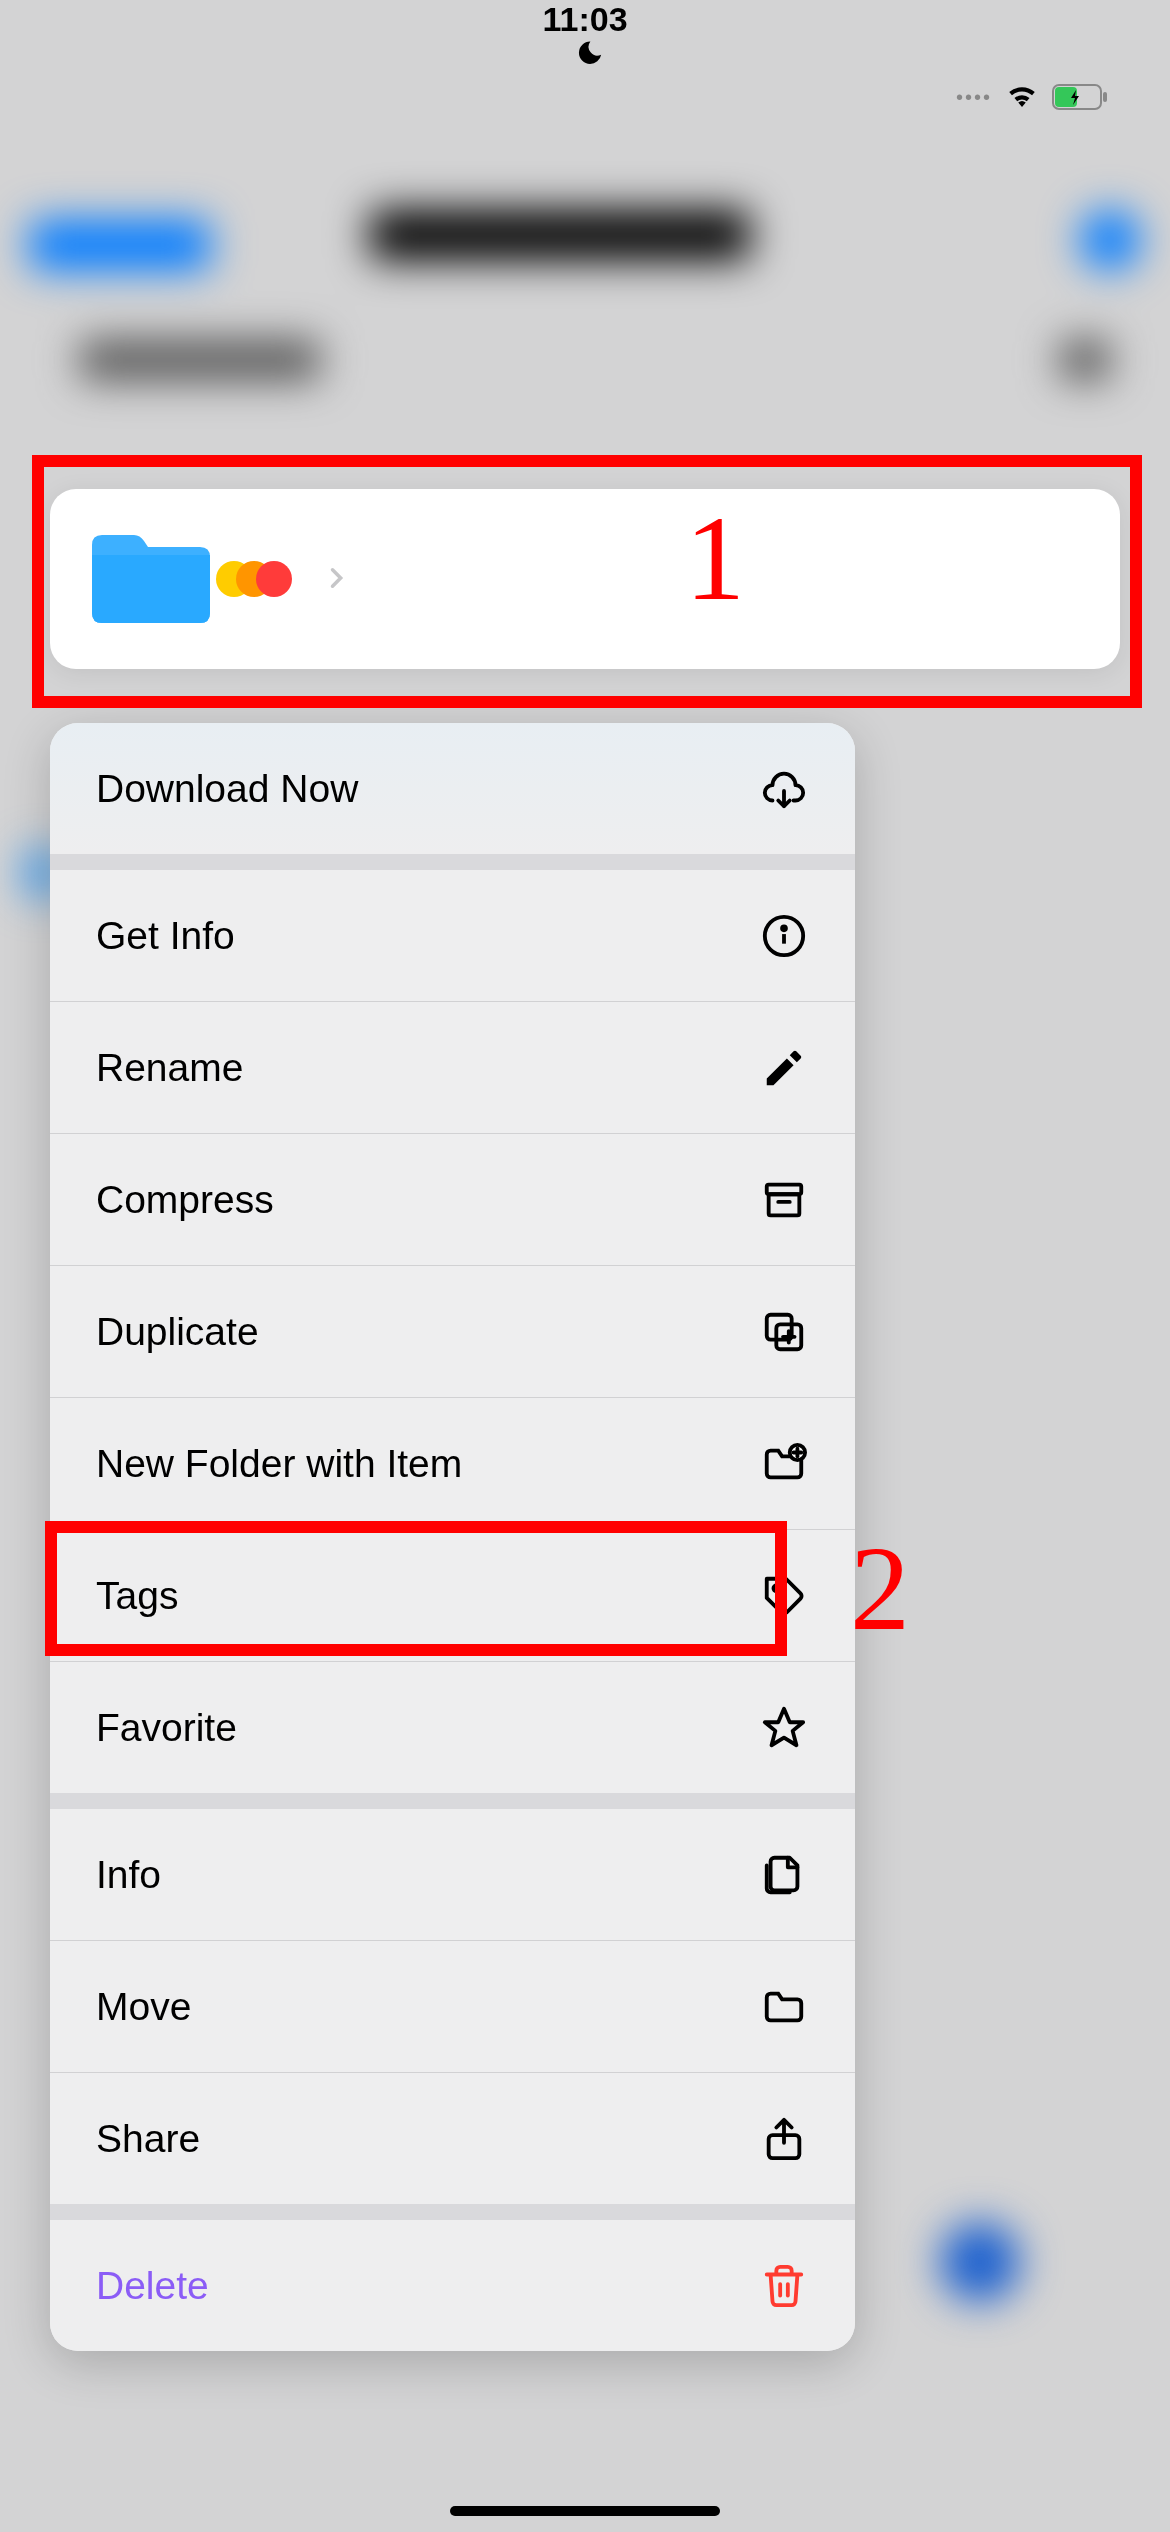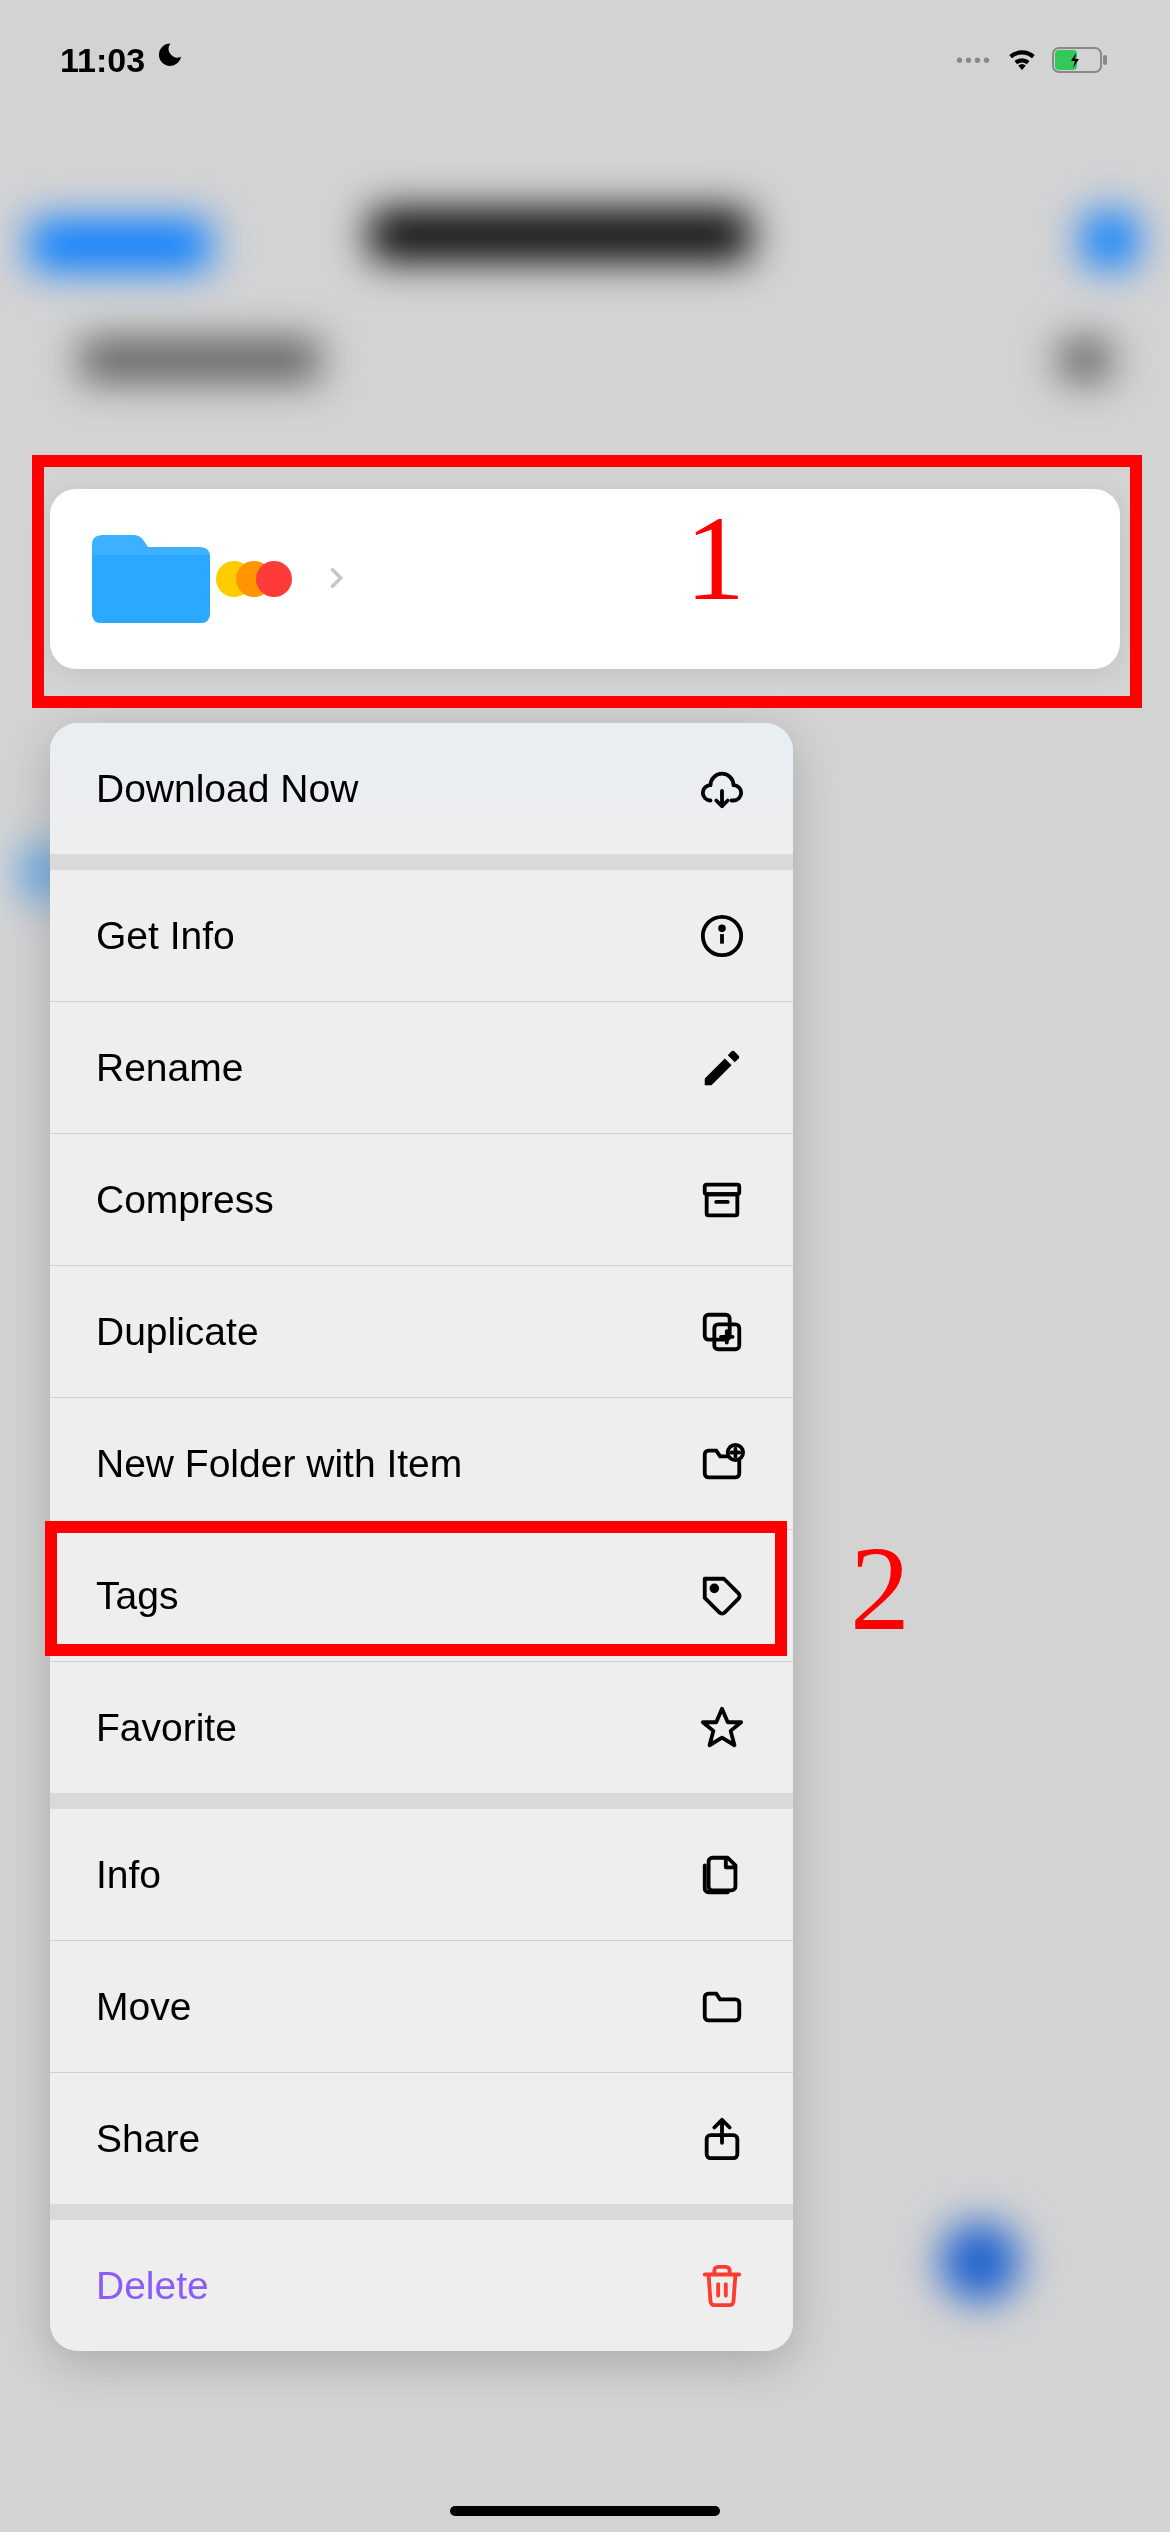"11:03" .status-bar { flex-direction: none -> column }
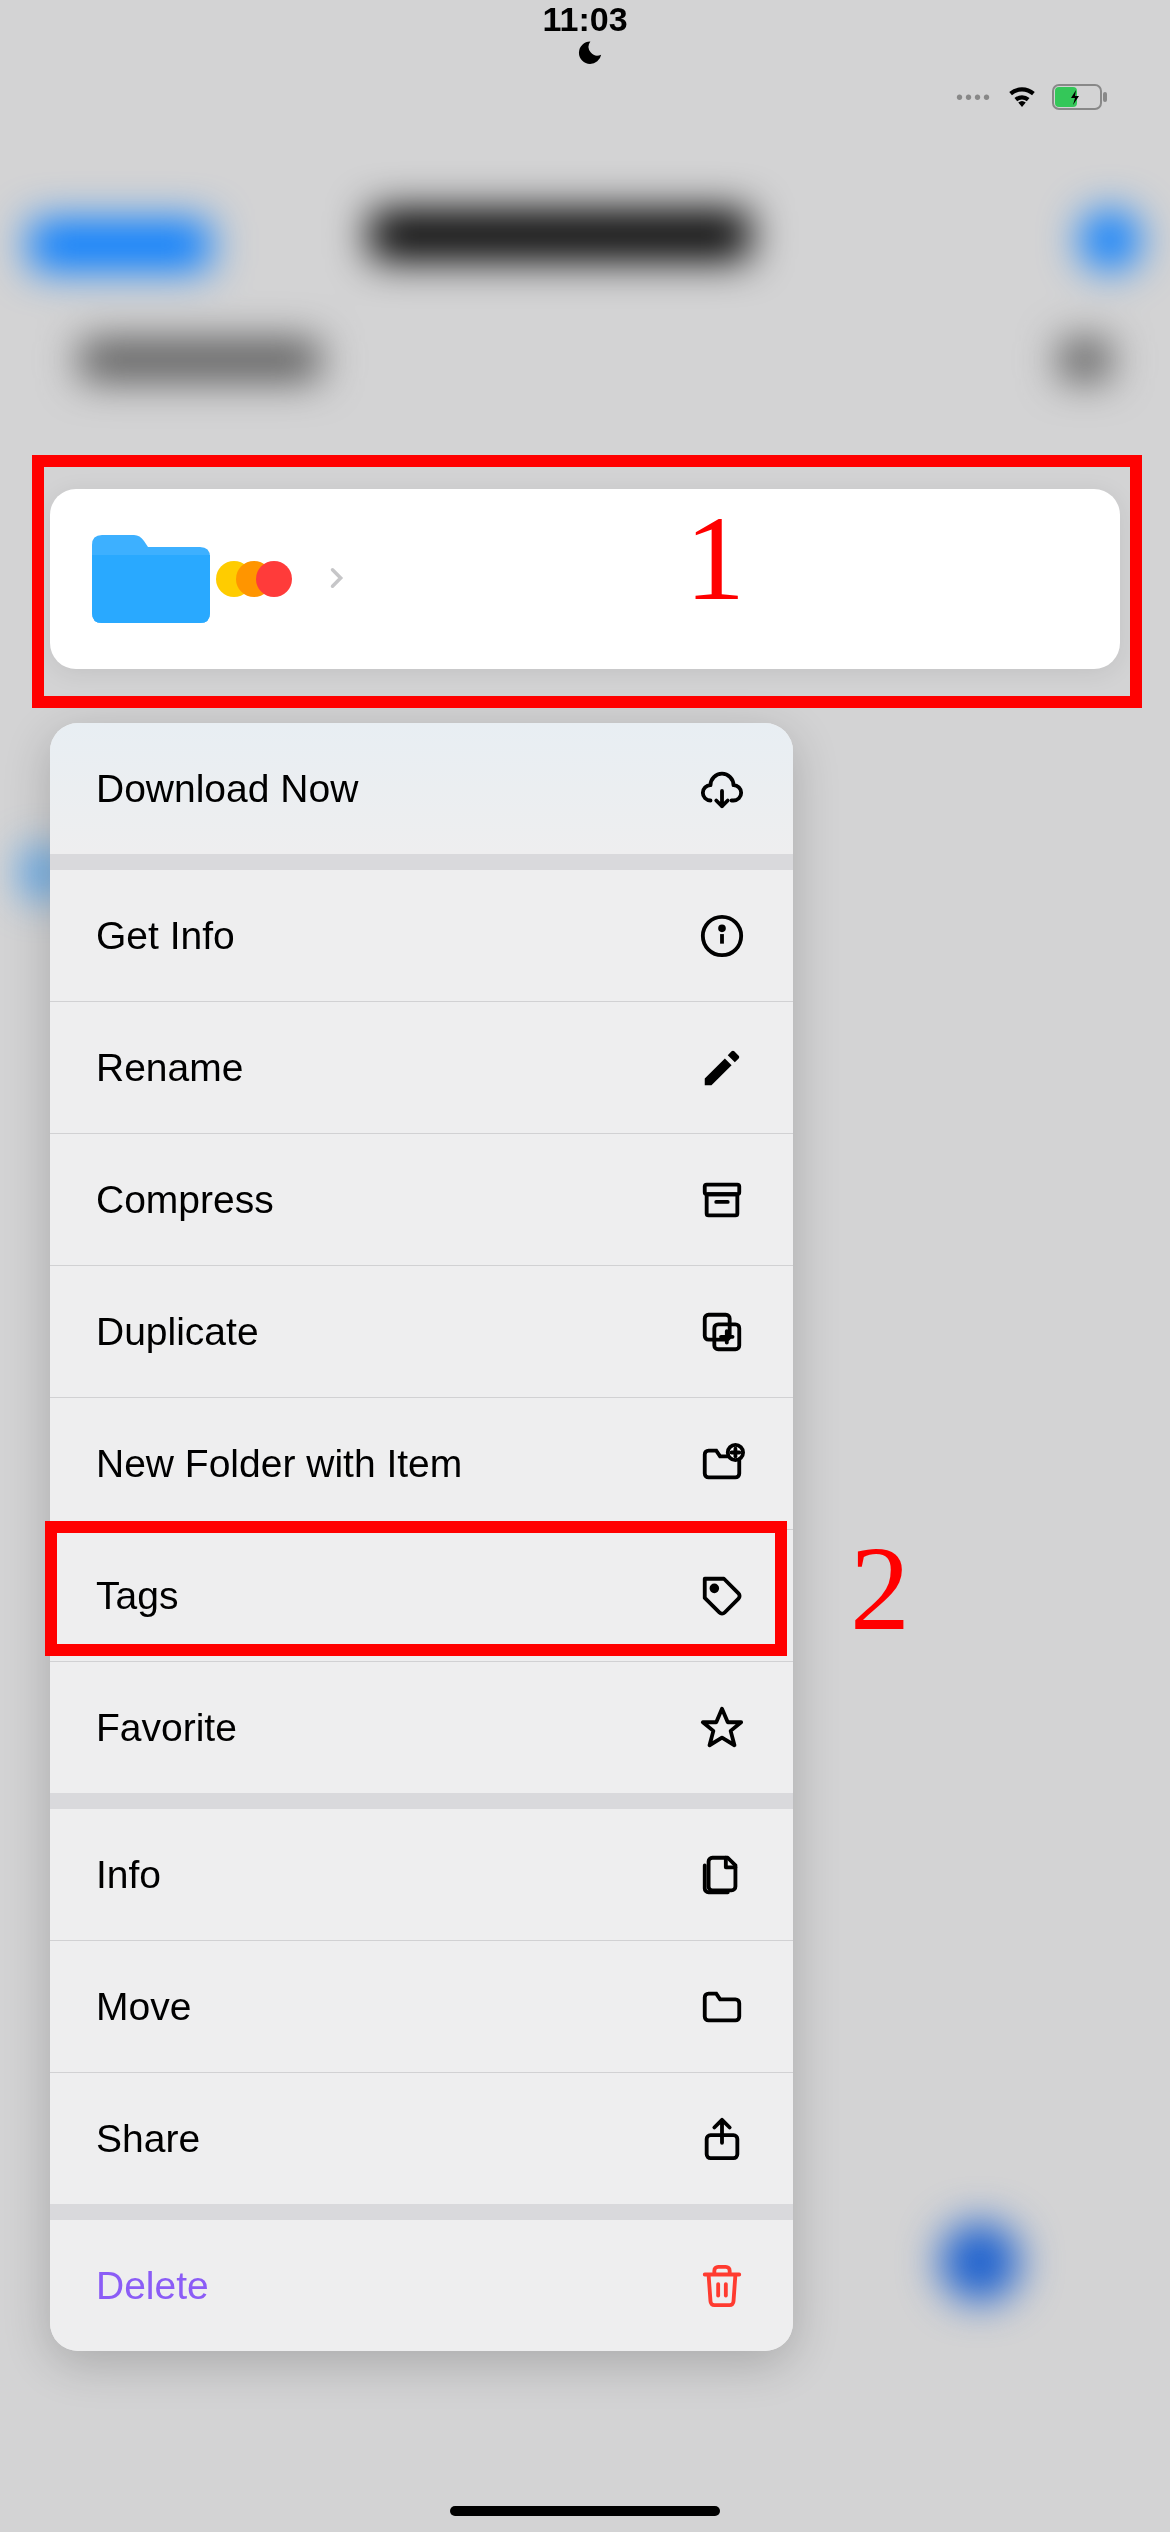"Download Now" .context-menu { width: 743px -> 805px }
